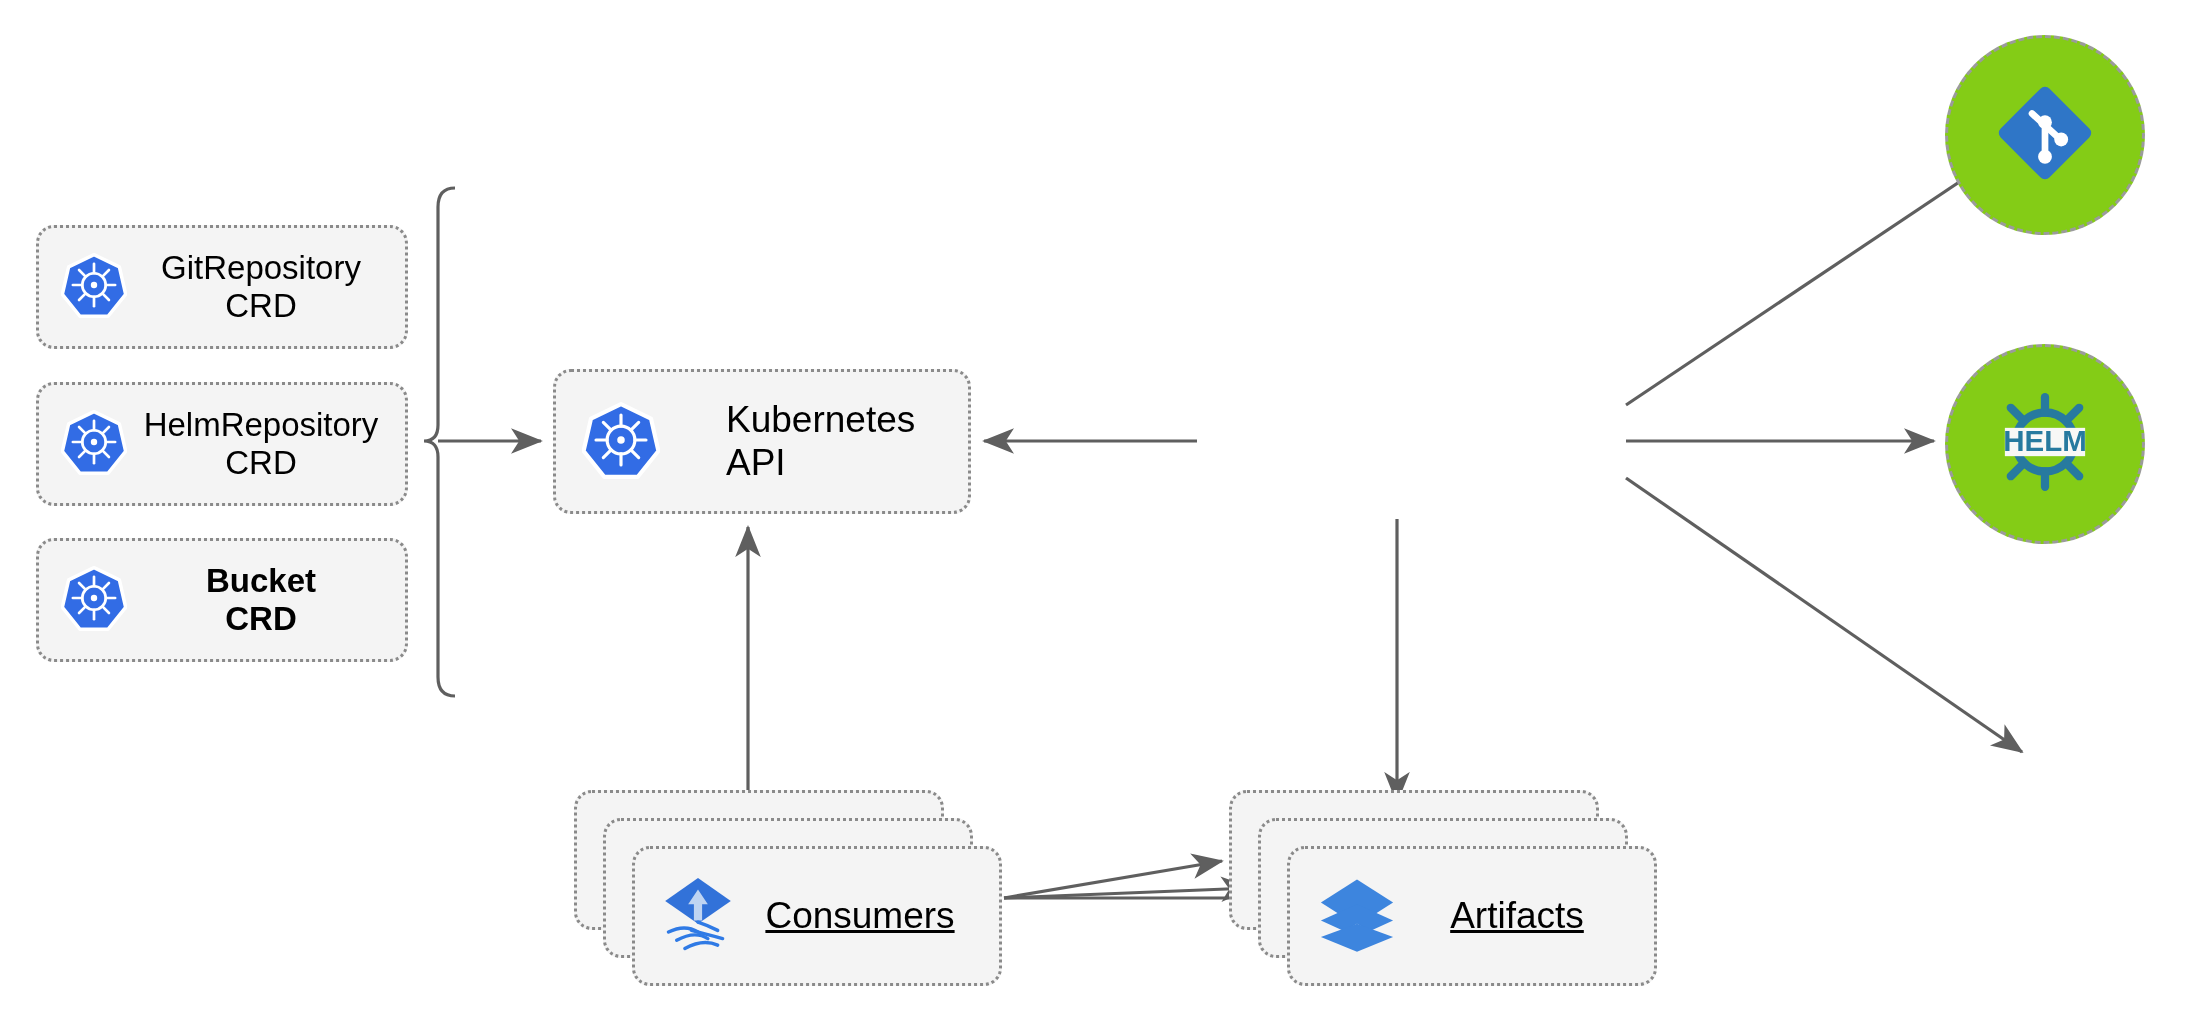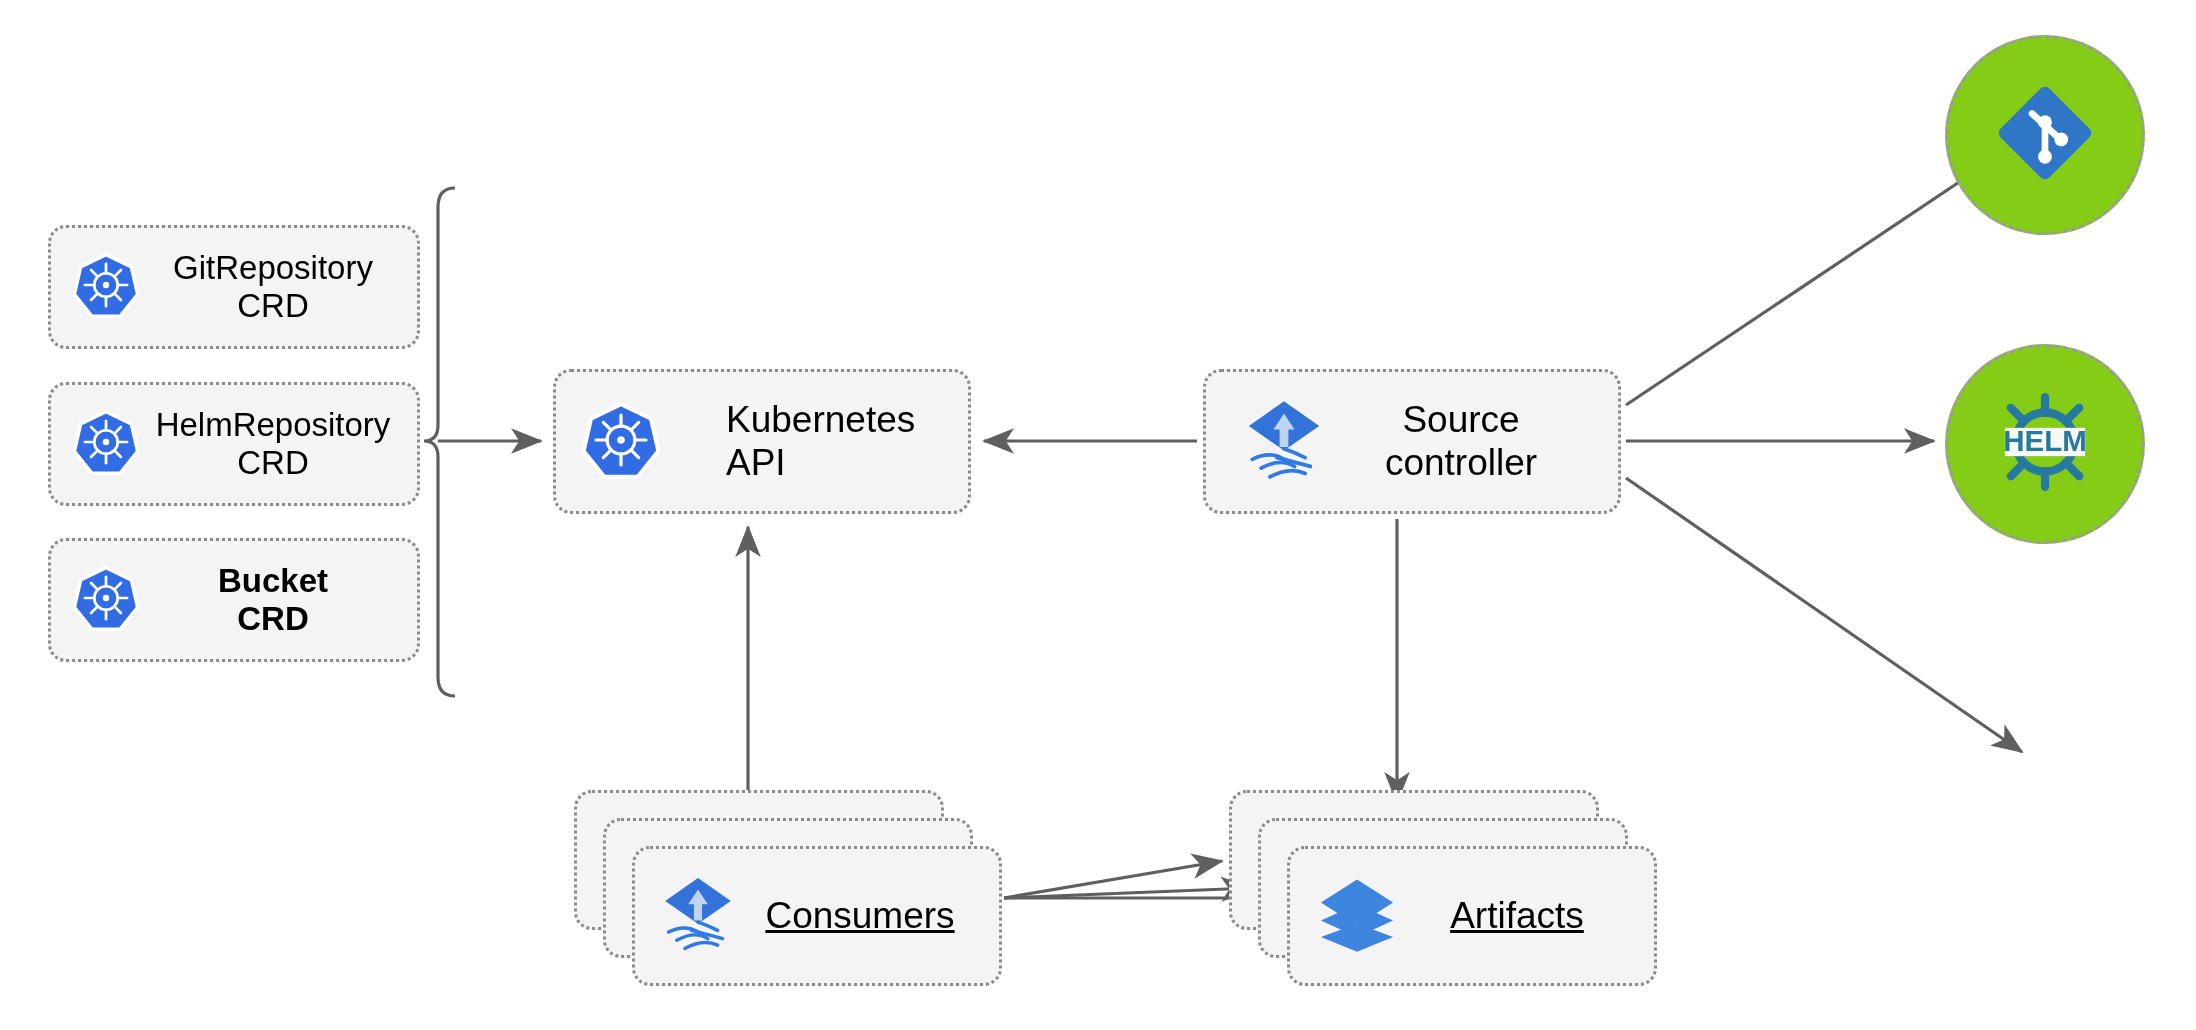"GitRepository" .crd { left: 48px -> 36px }
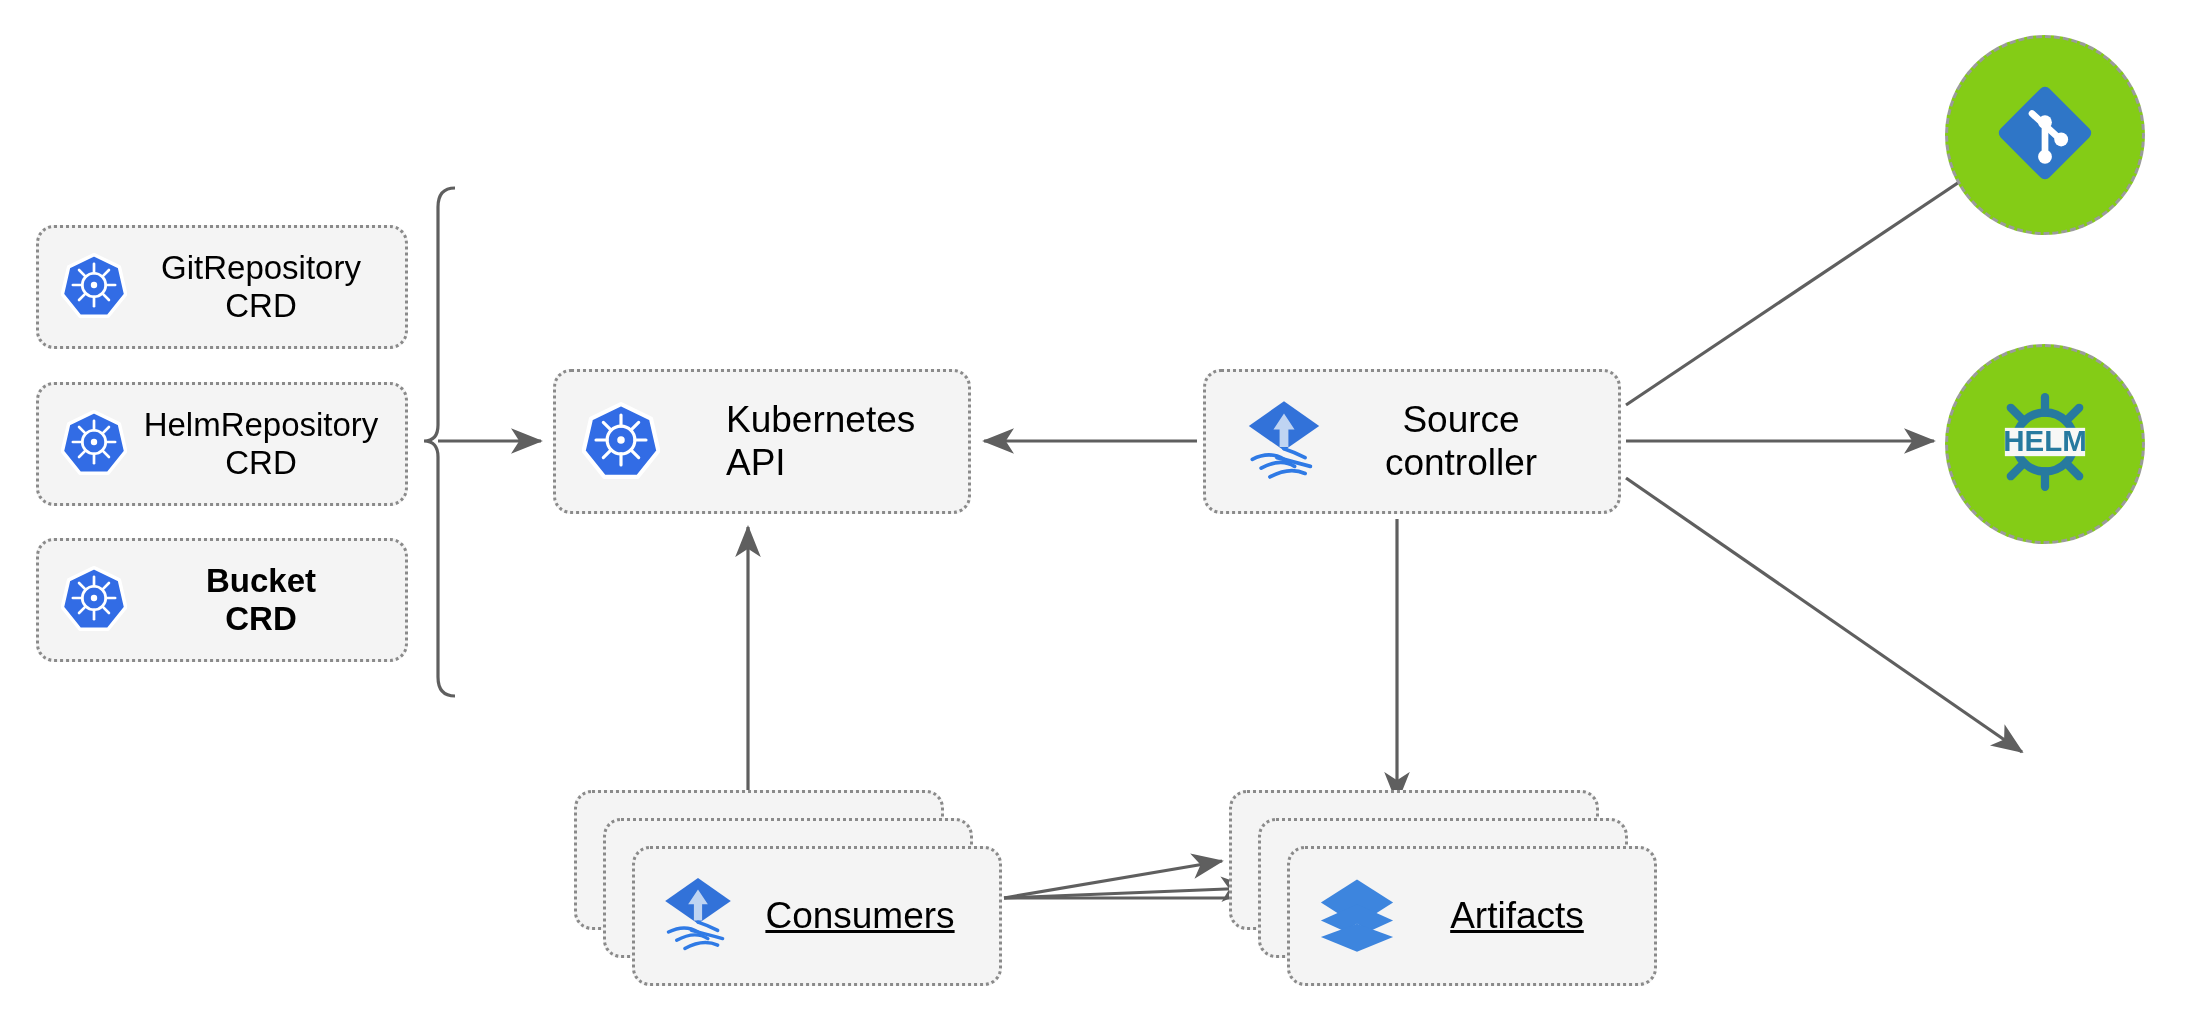"Source" div.node { html: <div> <span> <svg> <path></path> <path></path> <g> <path></path> <path></path> <path></path> <path></path> <path></path> </g> </svg> </span> <span><span>Source</span><br><span>controller</span></span> </div> -> none }
